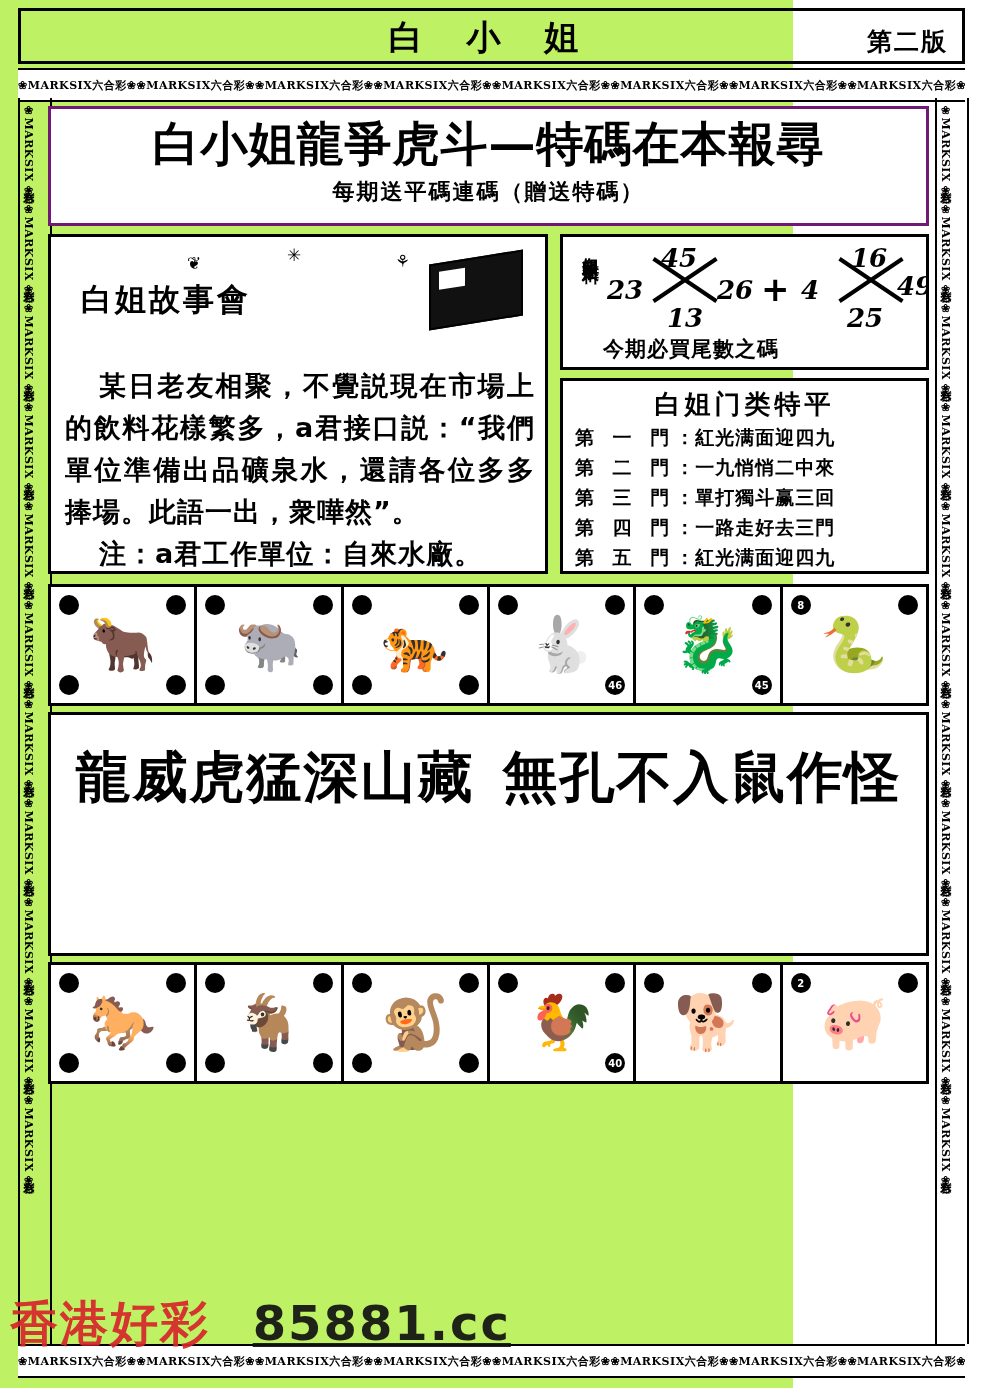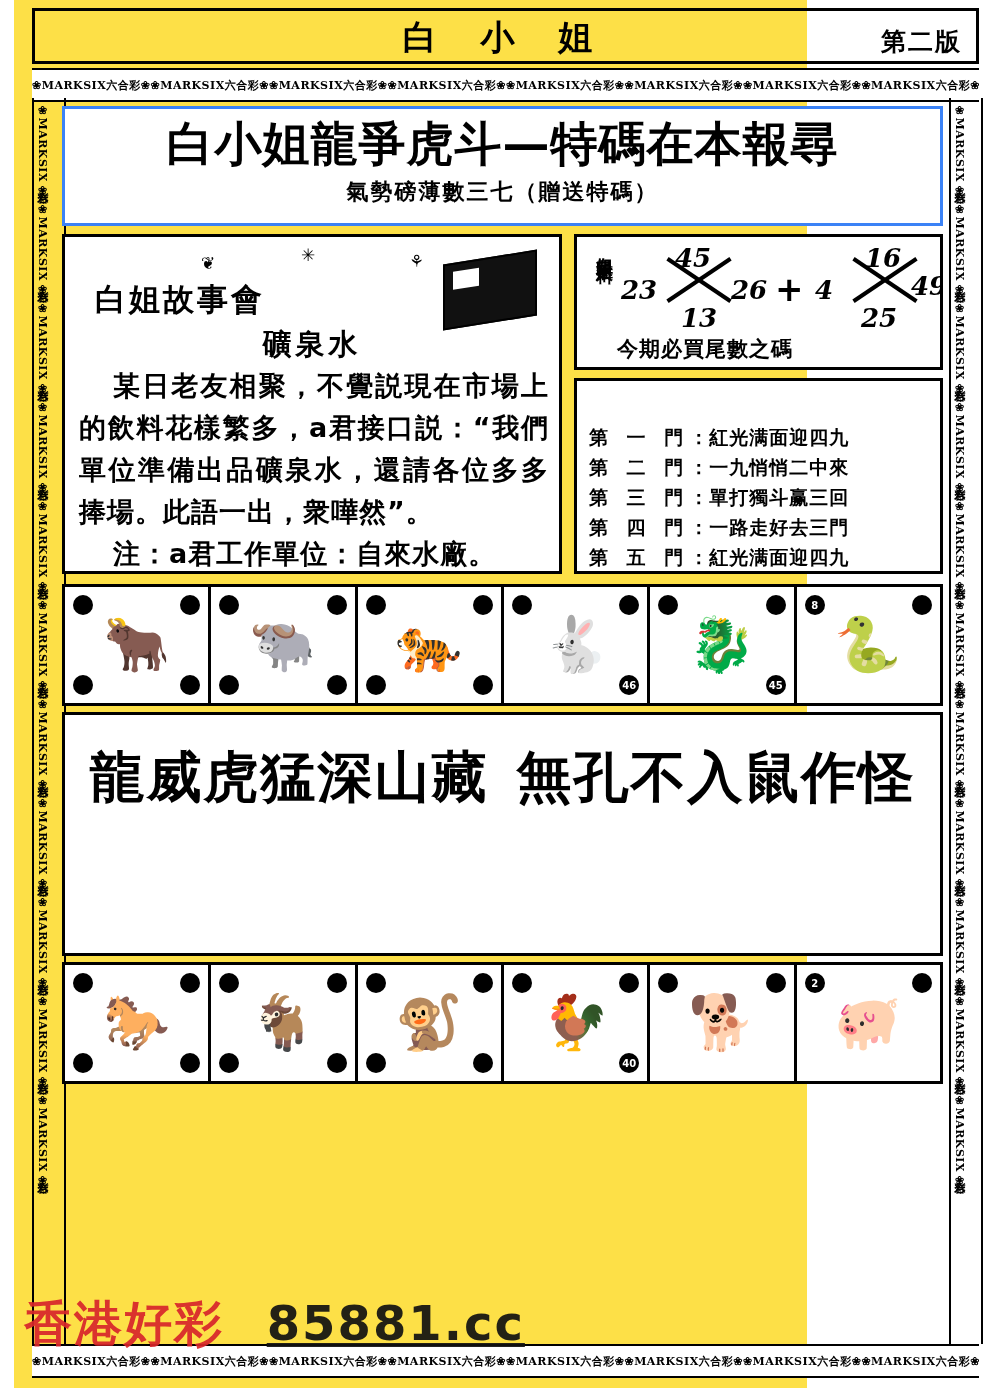"白 小 姐" .page { background: #fde047 -> #bef264; margin-left: 14px -> none }
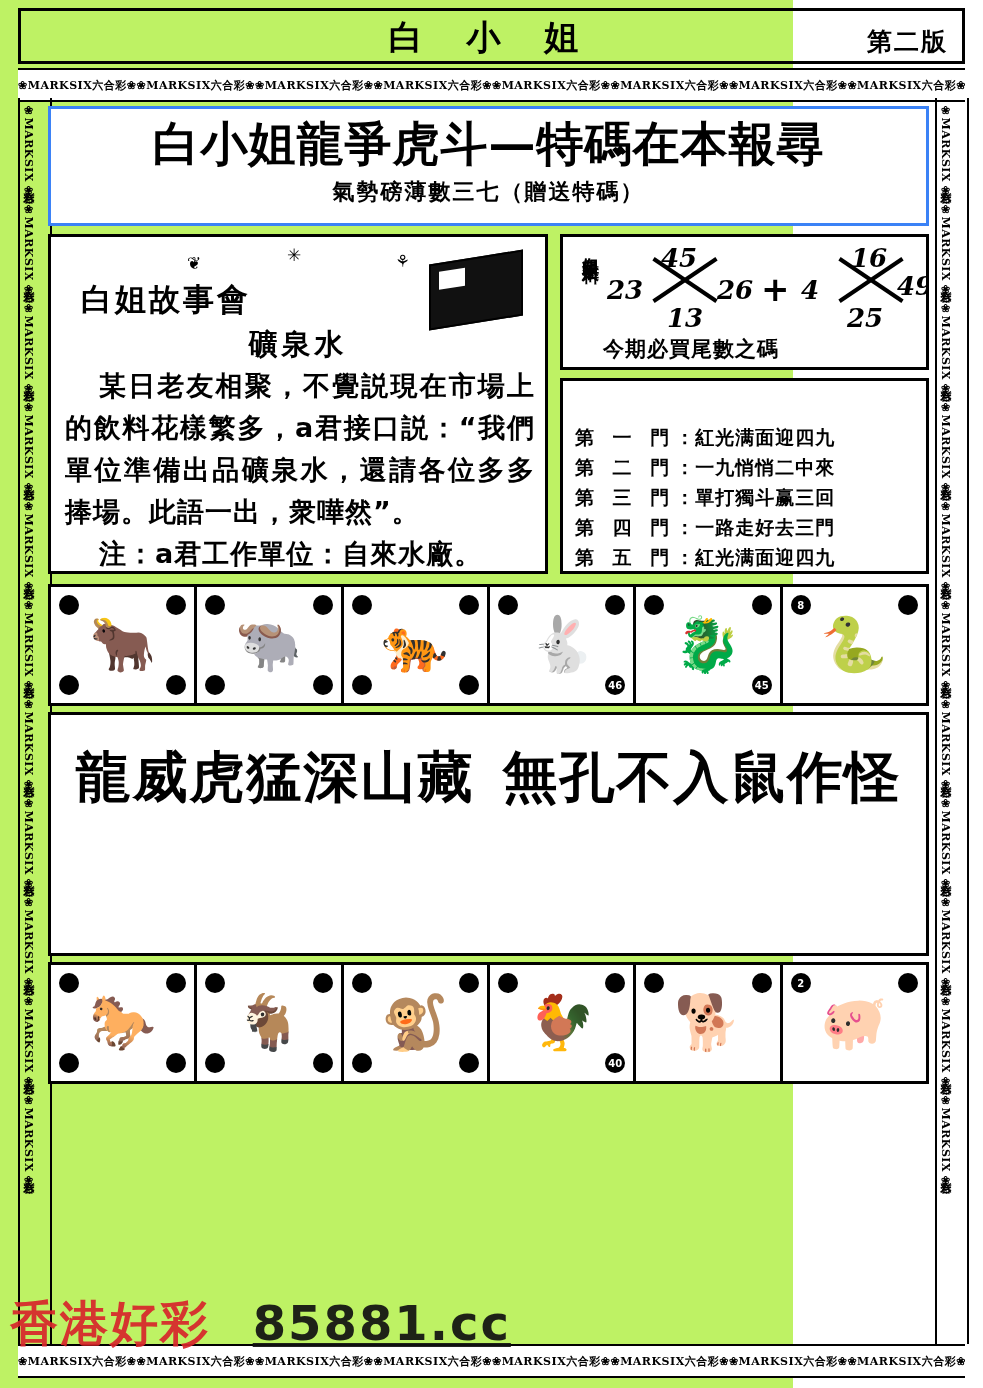"白小姐龍爭虎斗—特碼在本報尋" .headline-box { border: 3px solid #3b82f6 -> 3px solid #701a75 }
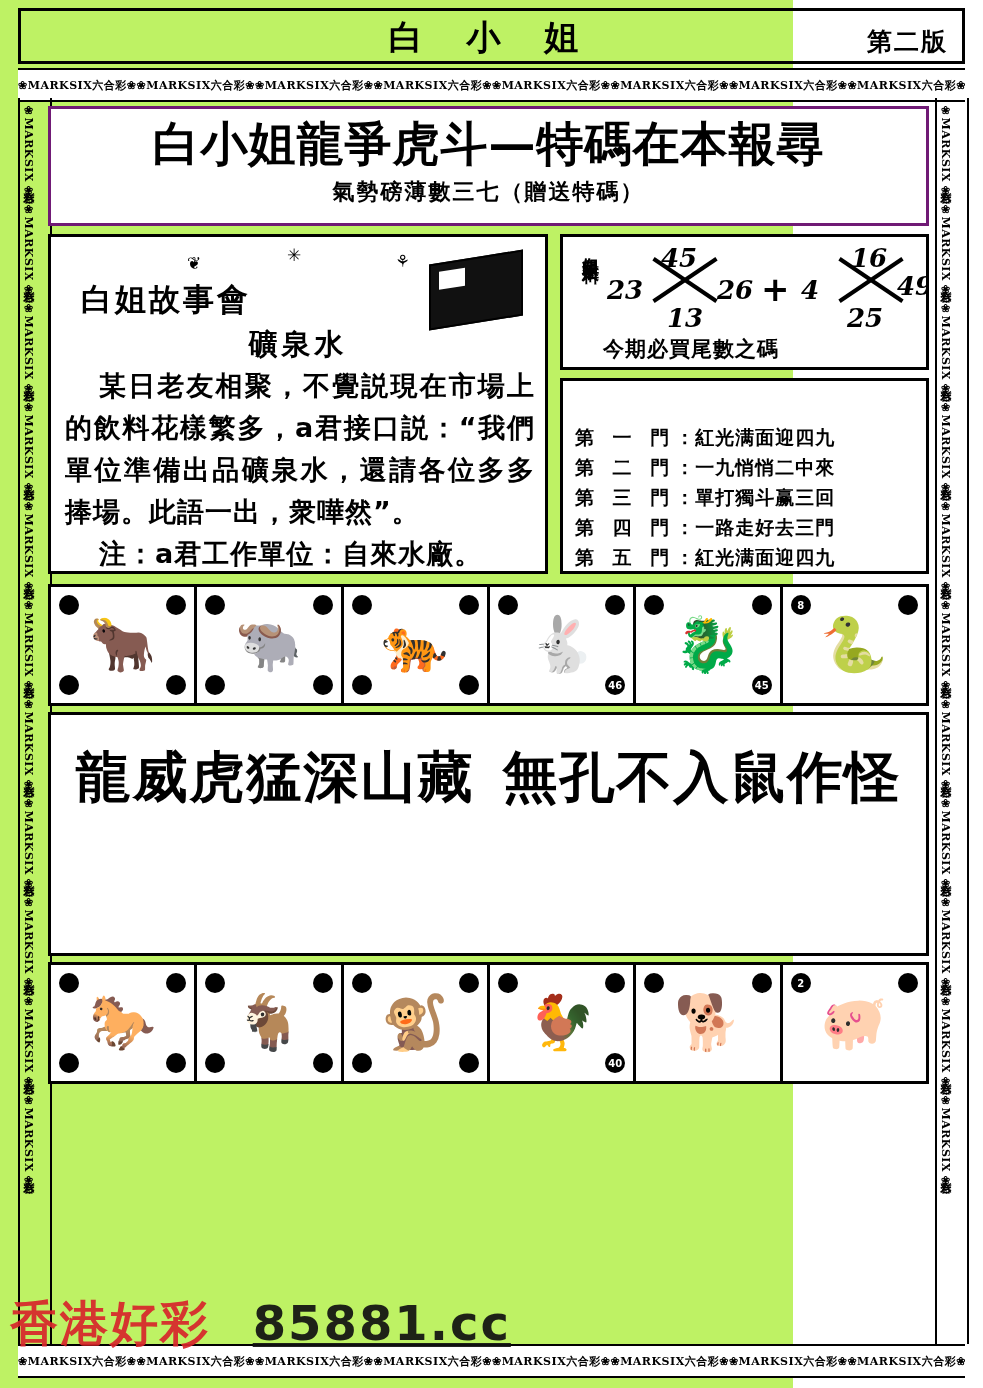"氣勢磅薄數三七（贈送特碼）" div.subheadline { text: 氣勢磅薄數三七 -> 每期送平碼連碼 }
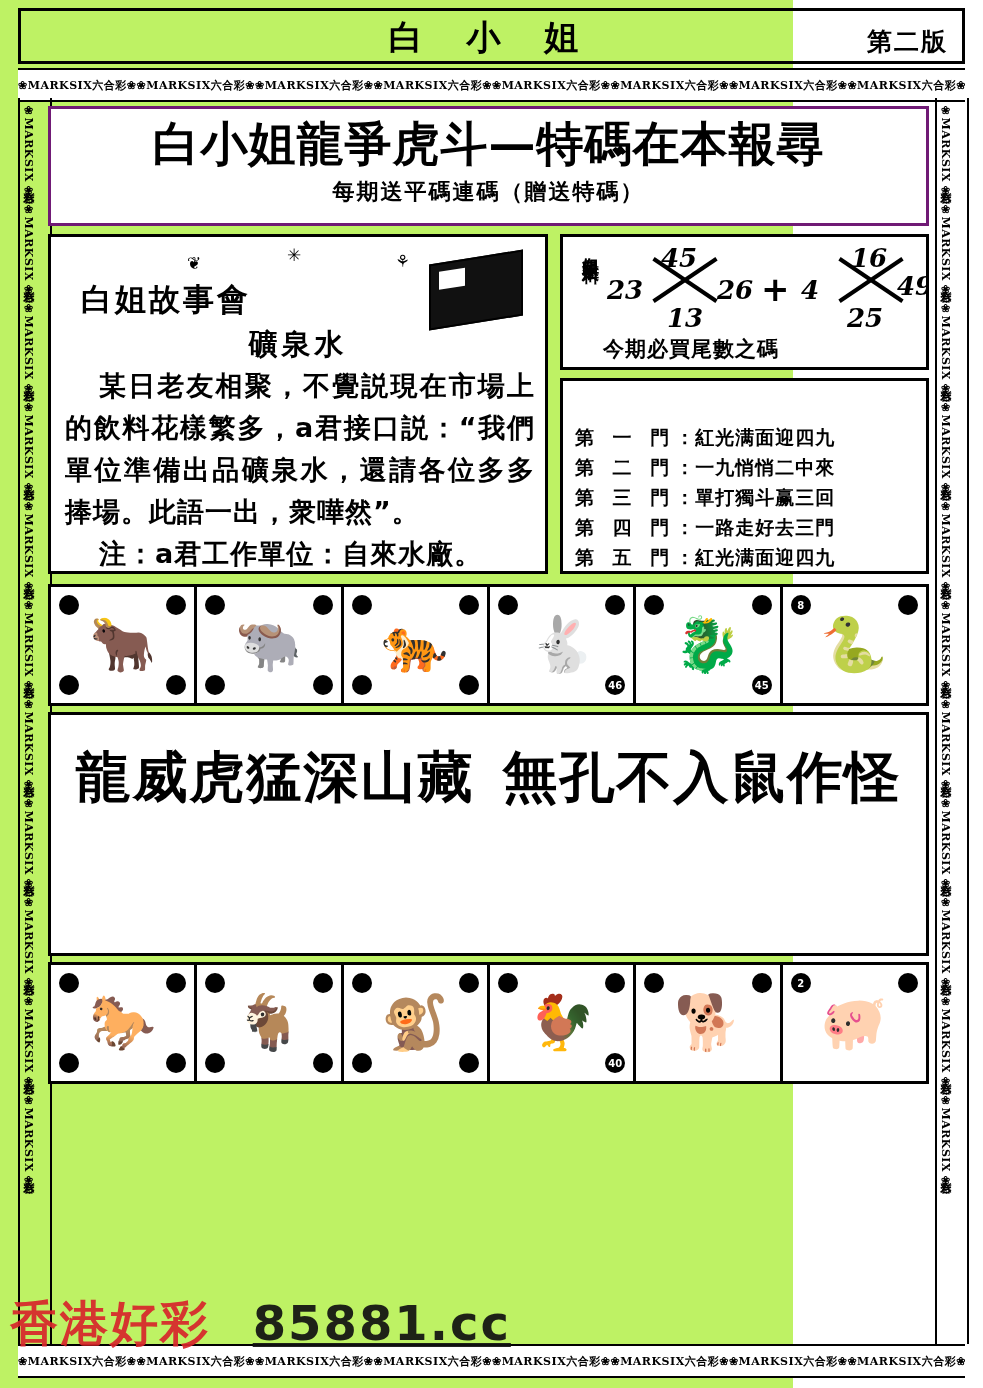"礦泉水" div.story-sub { html: <div>礦泉水</div> -> none }
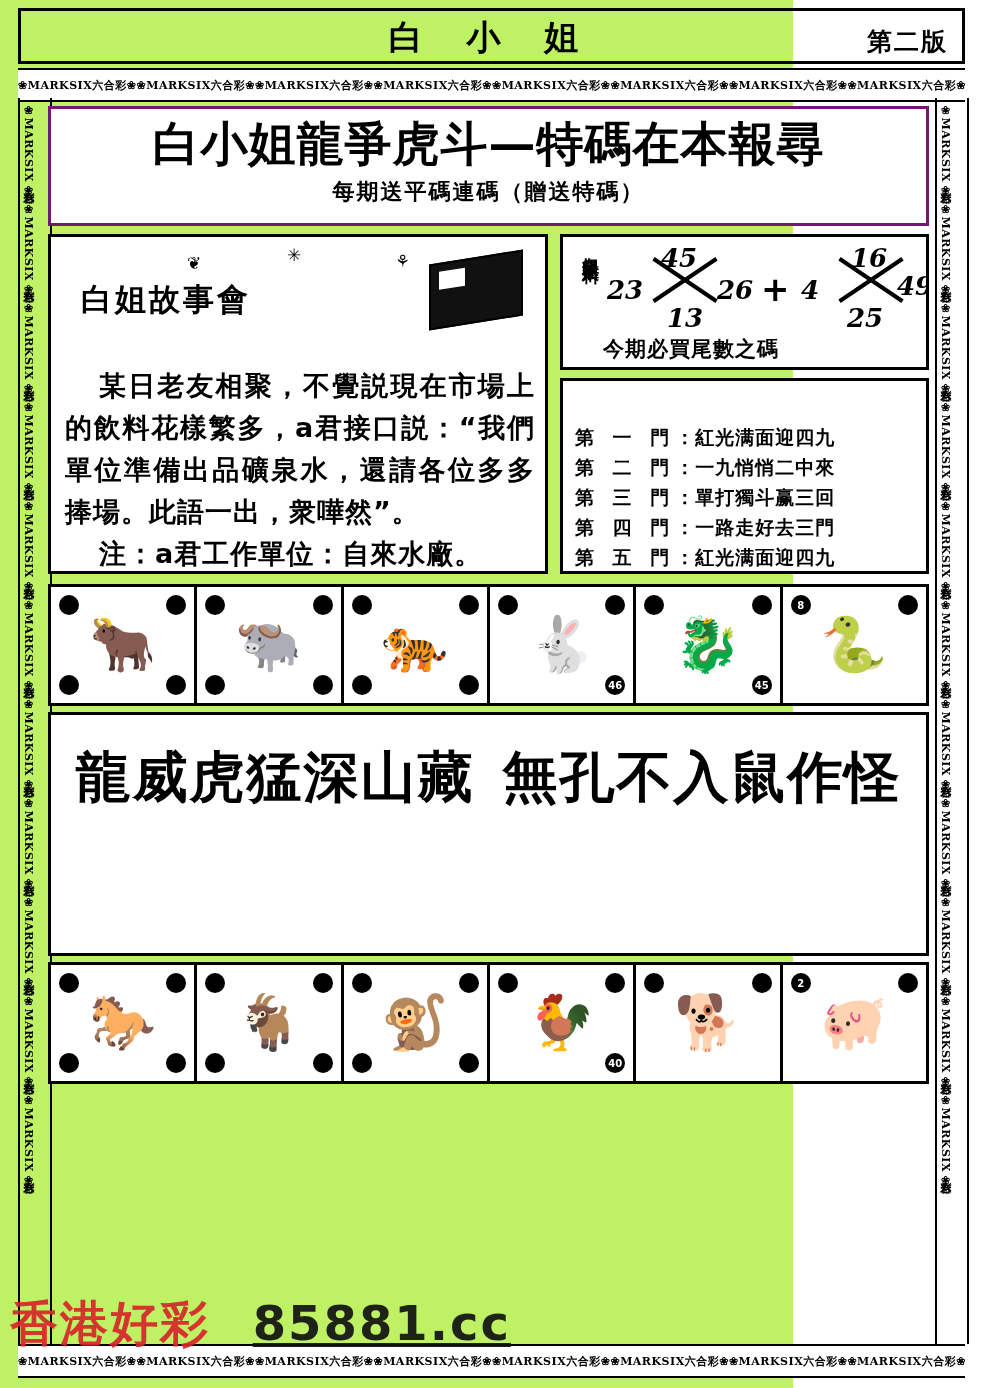"白姐门类特平" div.doors-title { html: none -> <div>白姐门类特平</div> }
